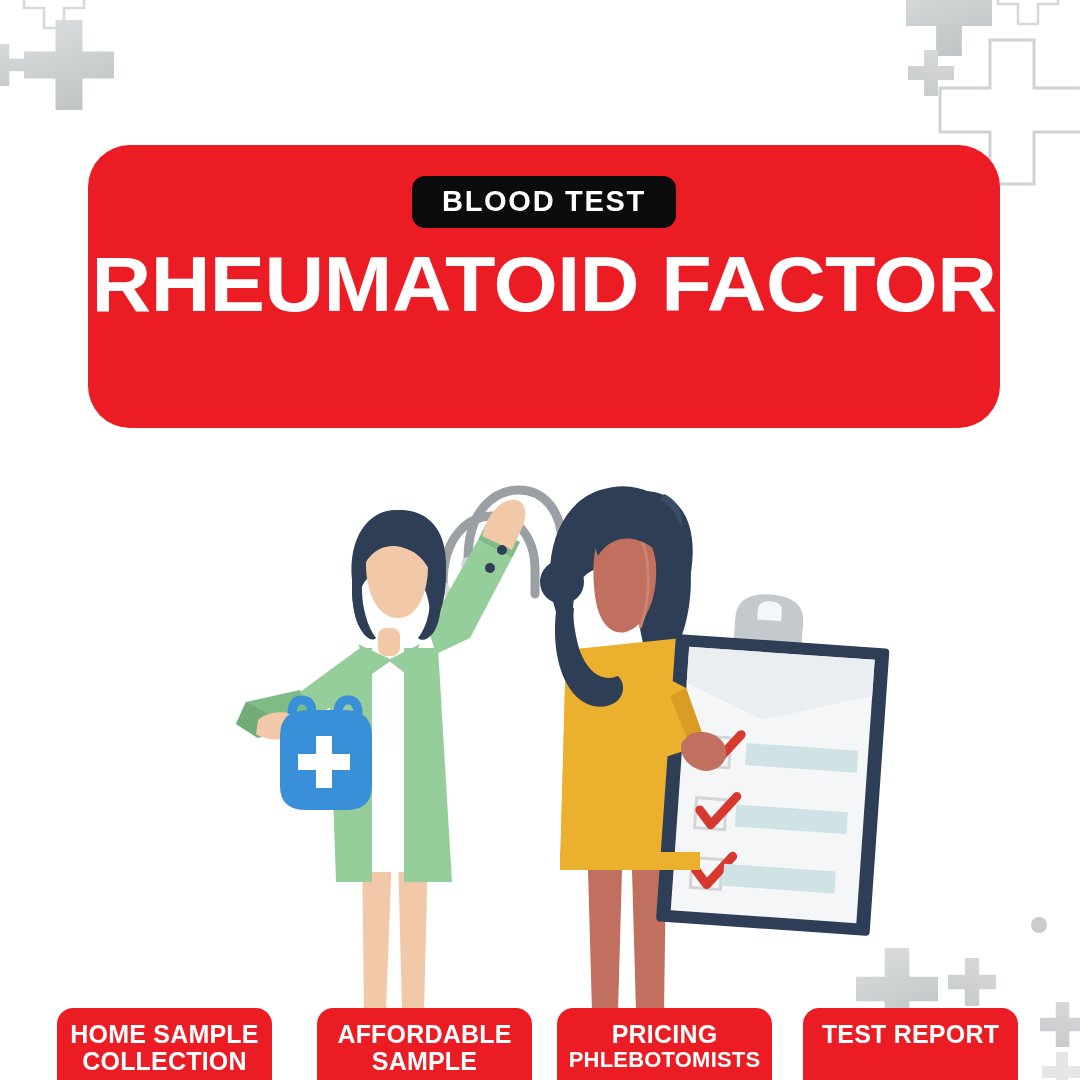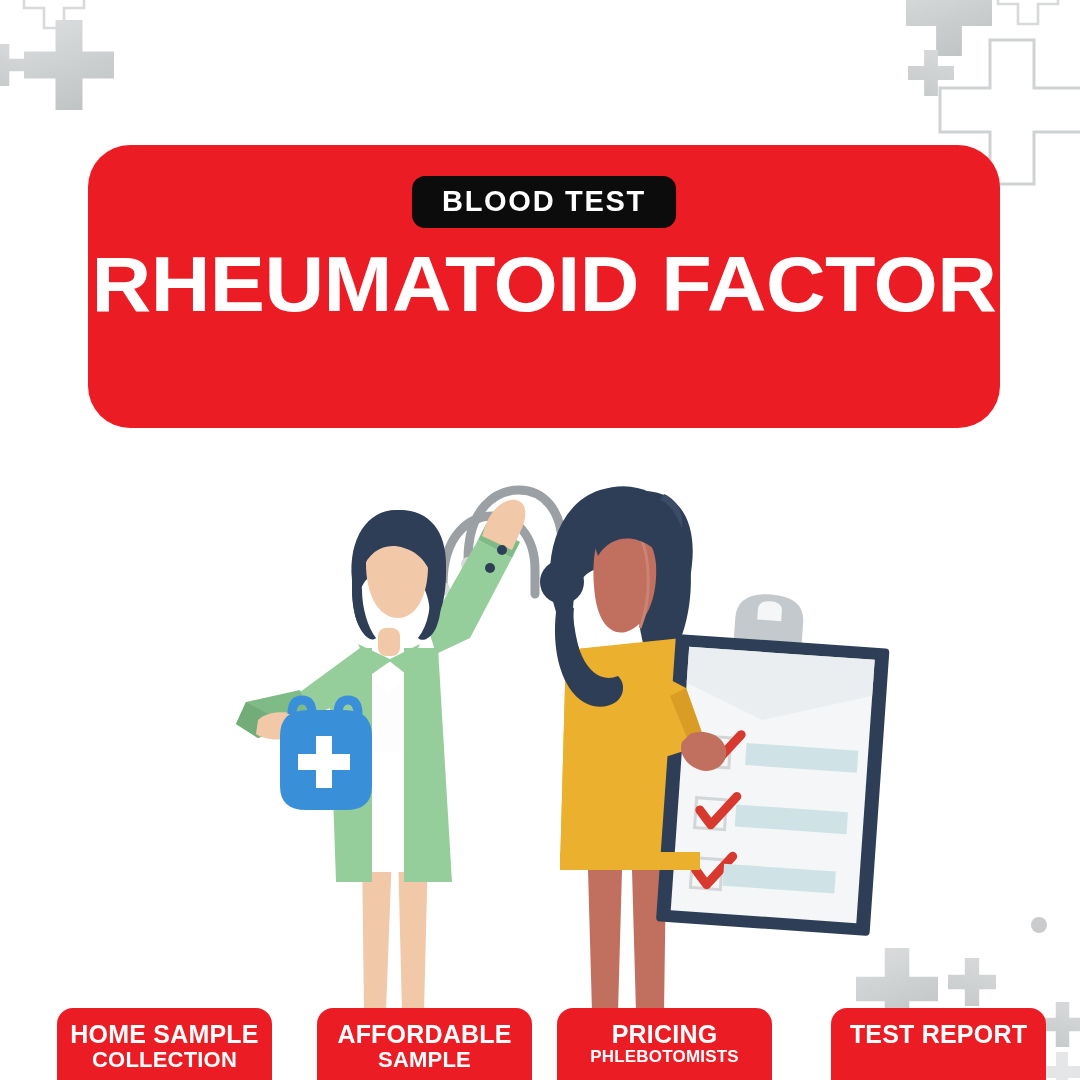"TEST REPORT" #feature-3 { left: 831px -> 803px }
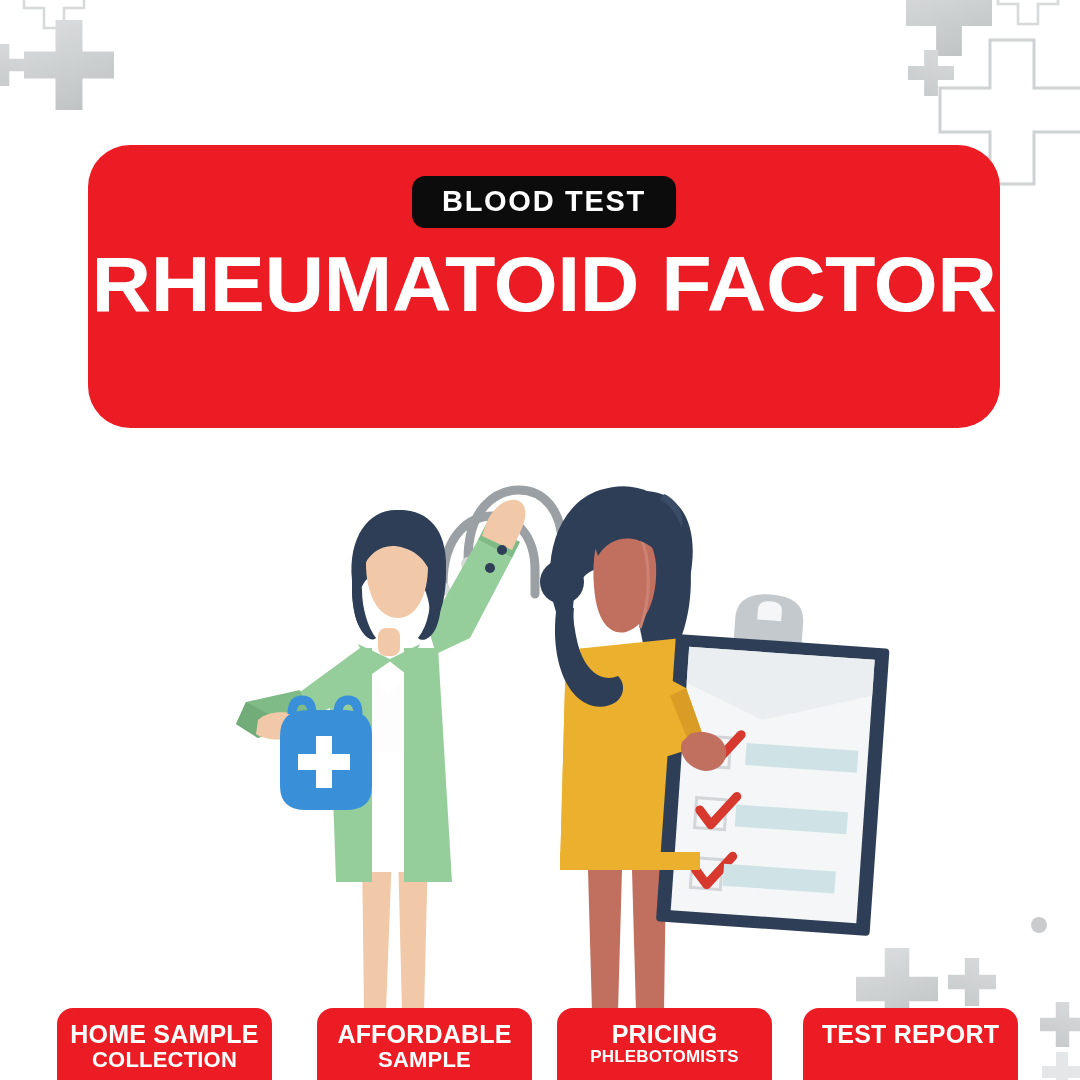"COLLECTION" .feature .l2 { font-size: 22px -> 25px }
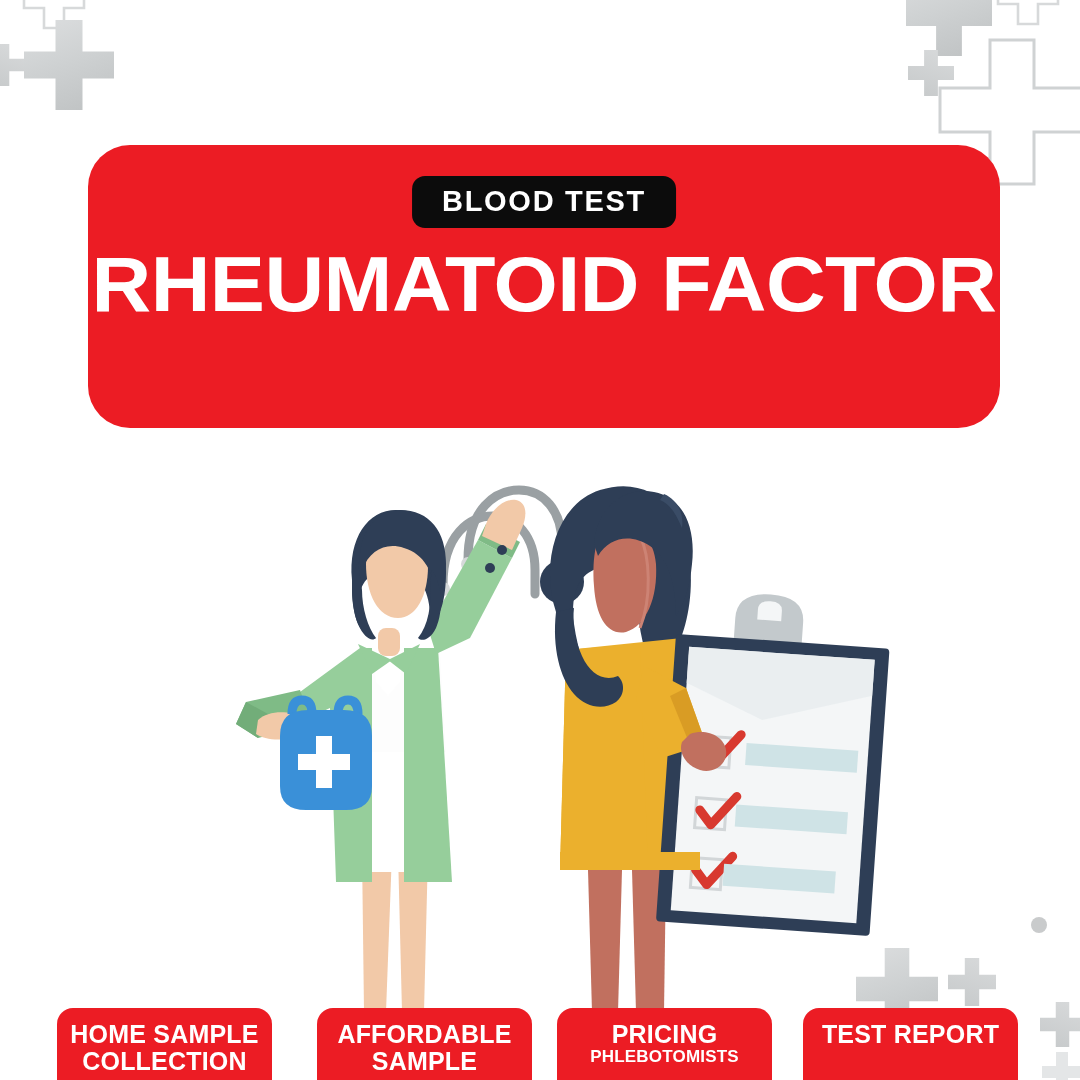"PHLEBOTOMISTS" #feature-2 .l2 { font-size: 17px -> 22px }
